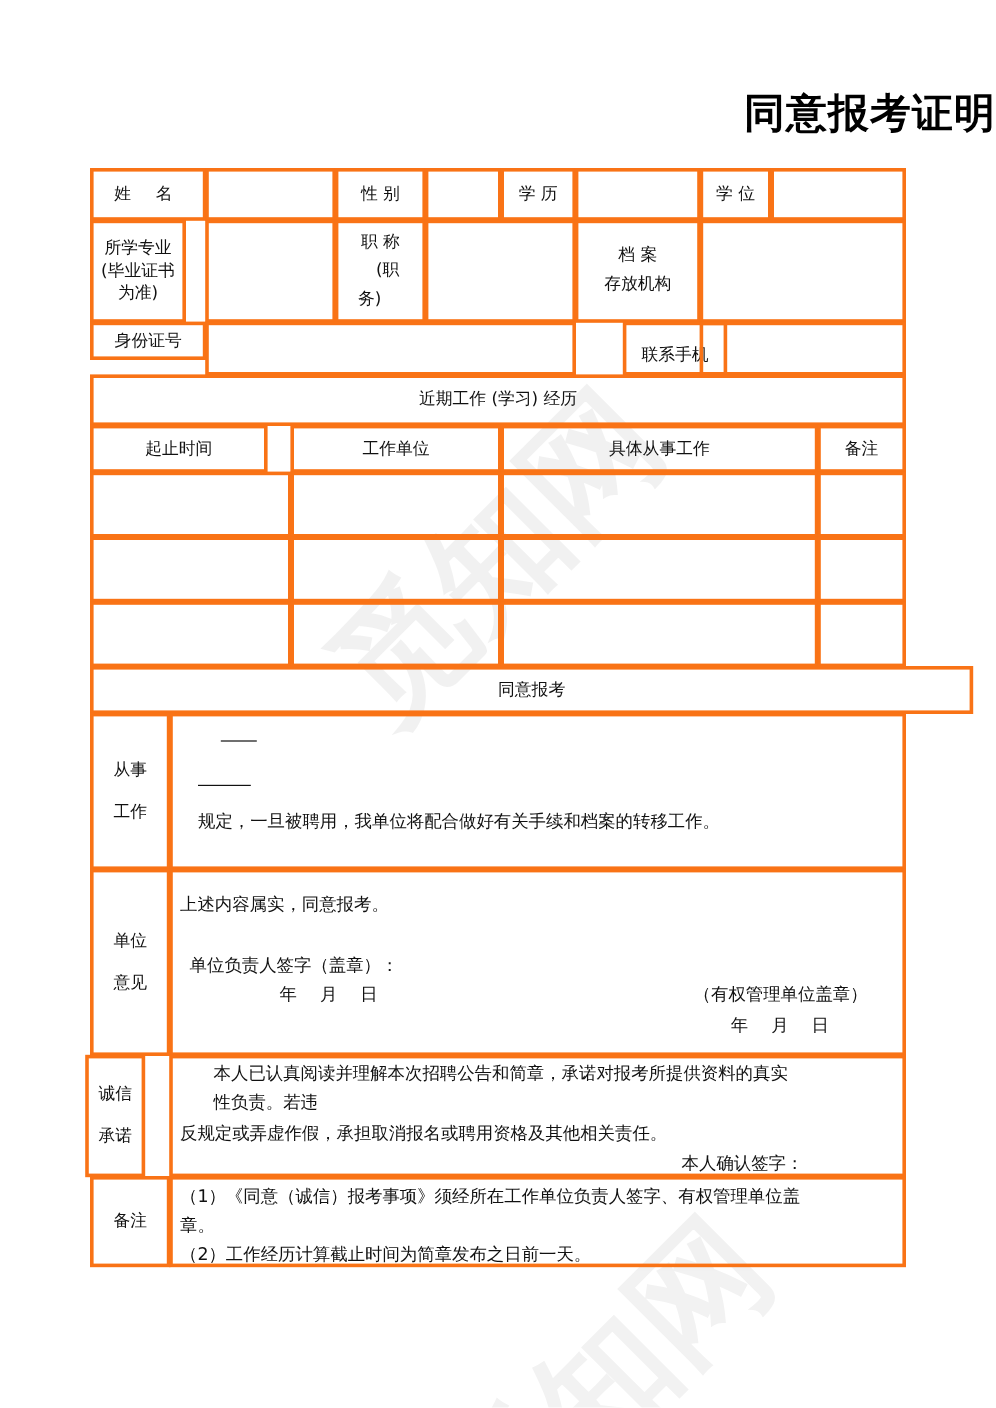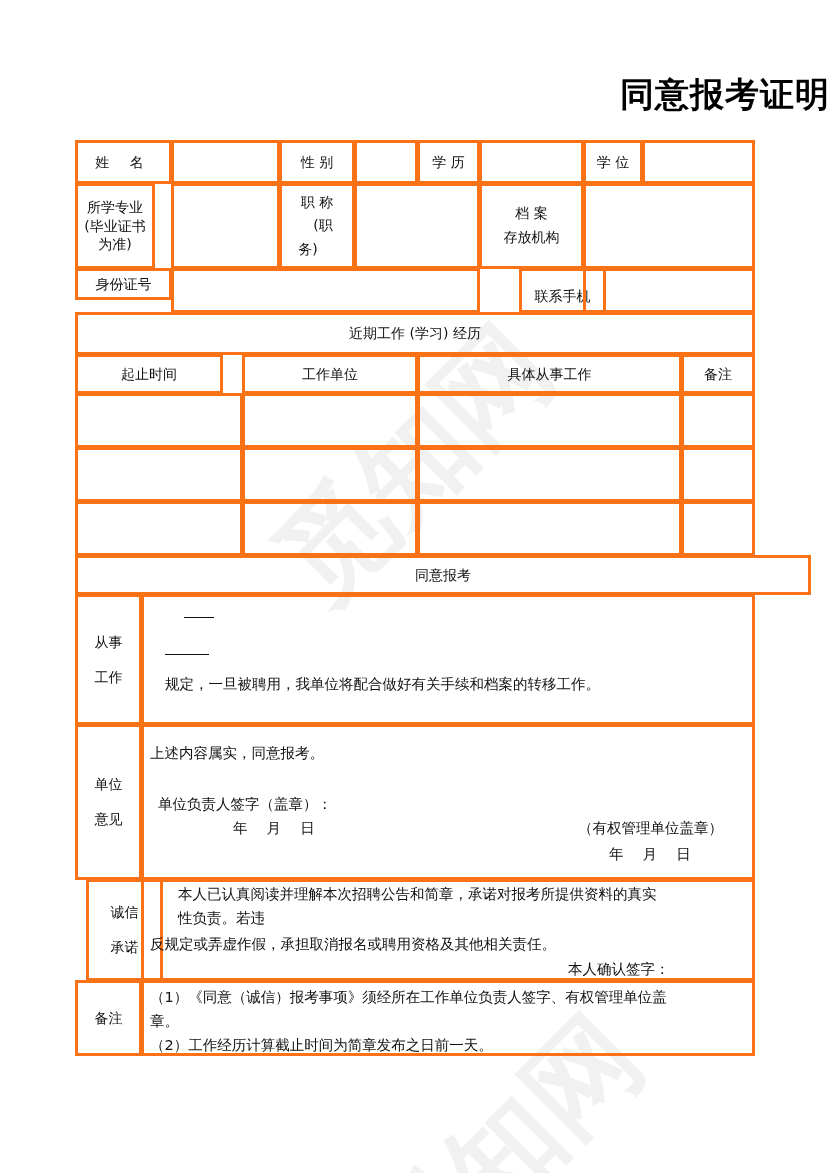"诚信" div.cell { left: 86px -> 71px; width: 77px -> 50px }
